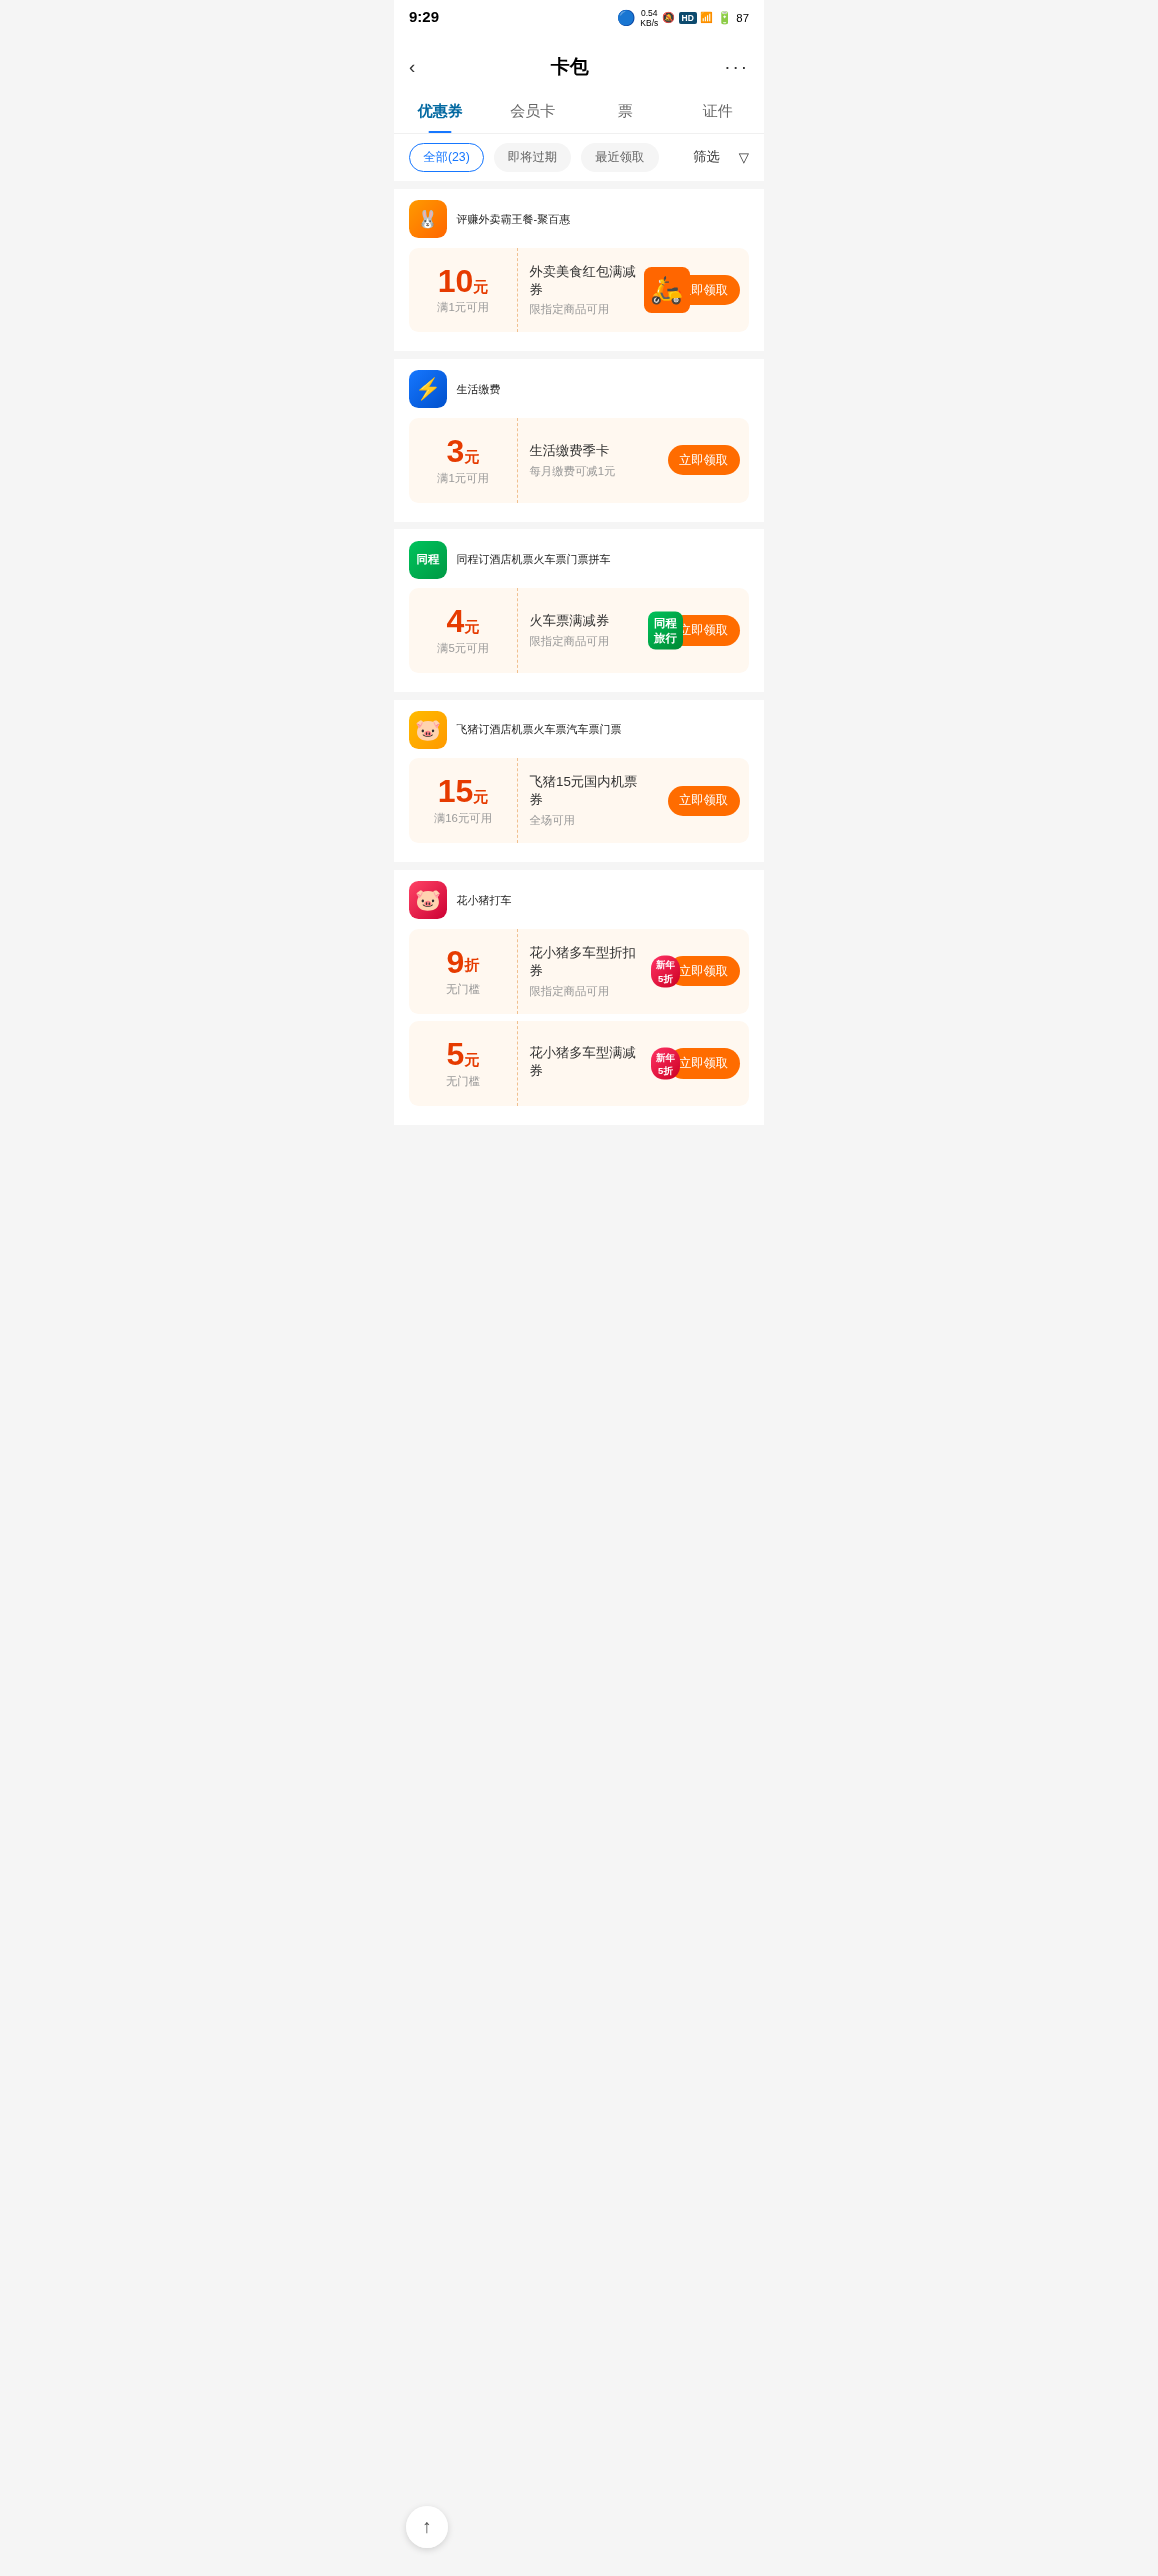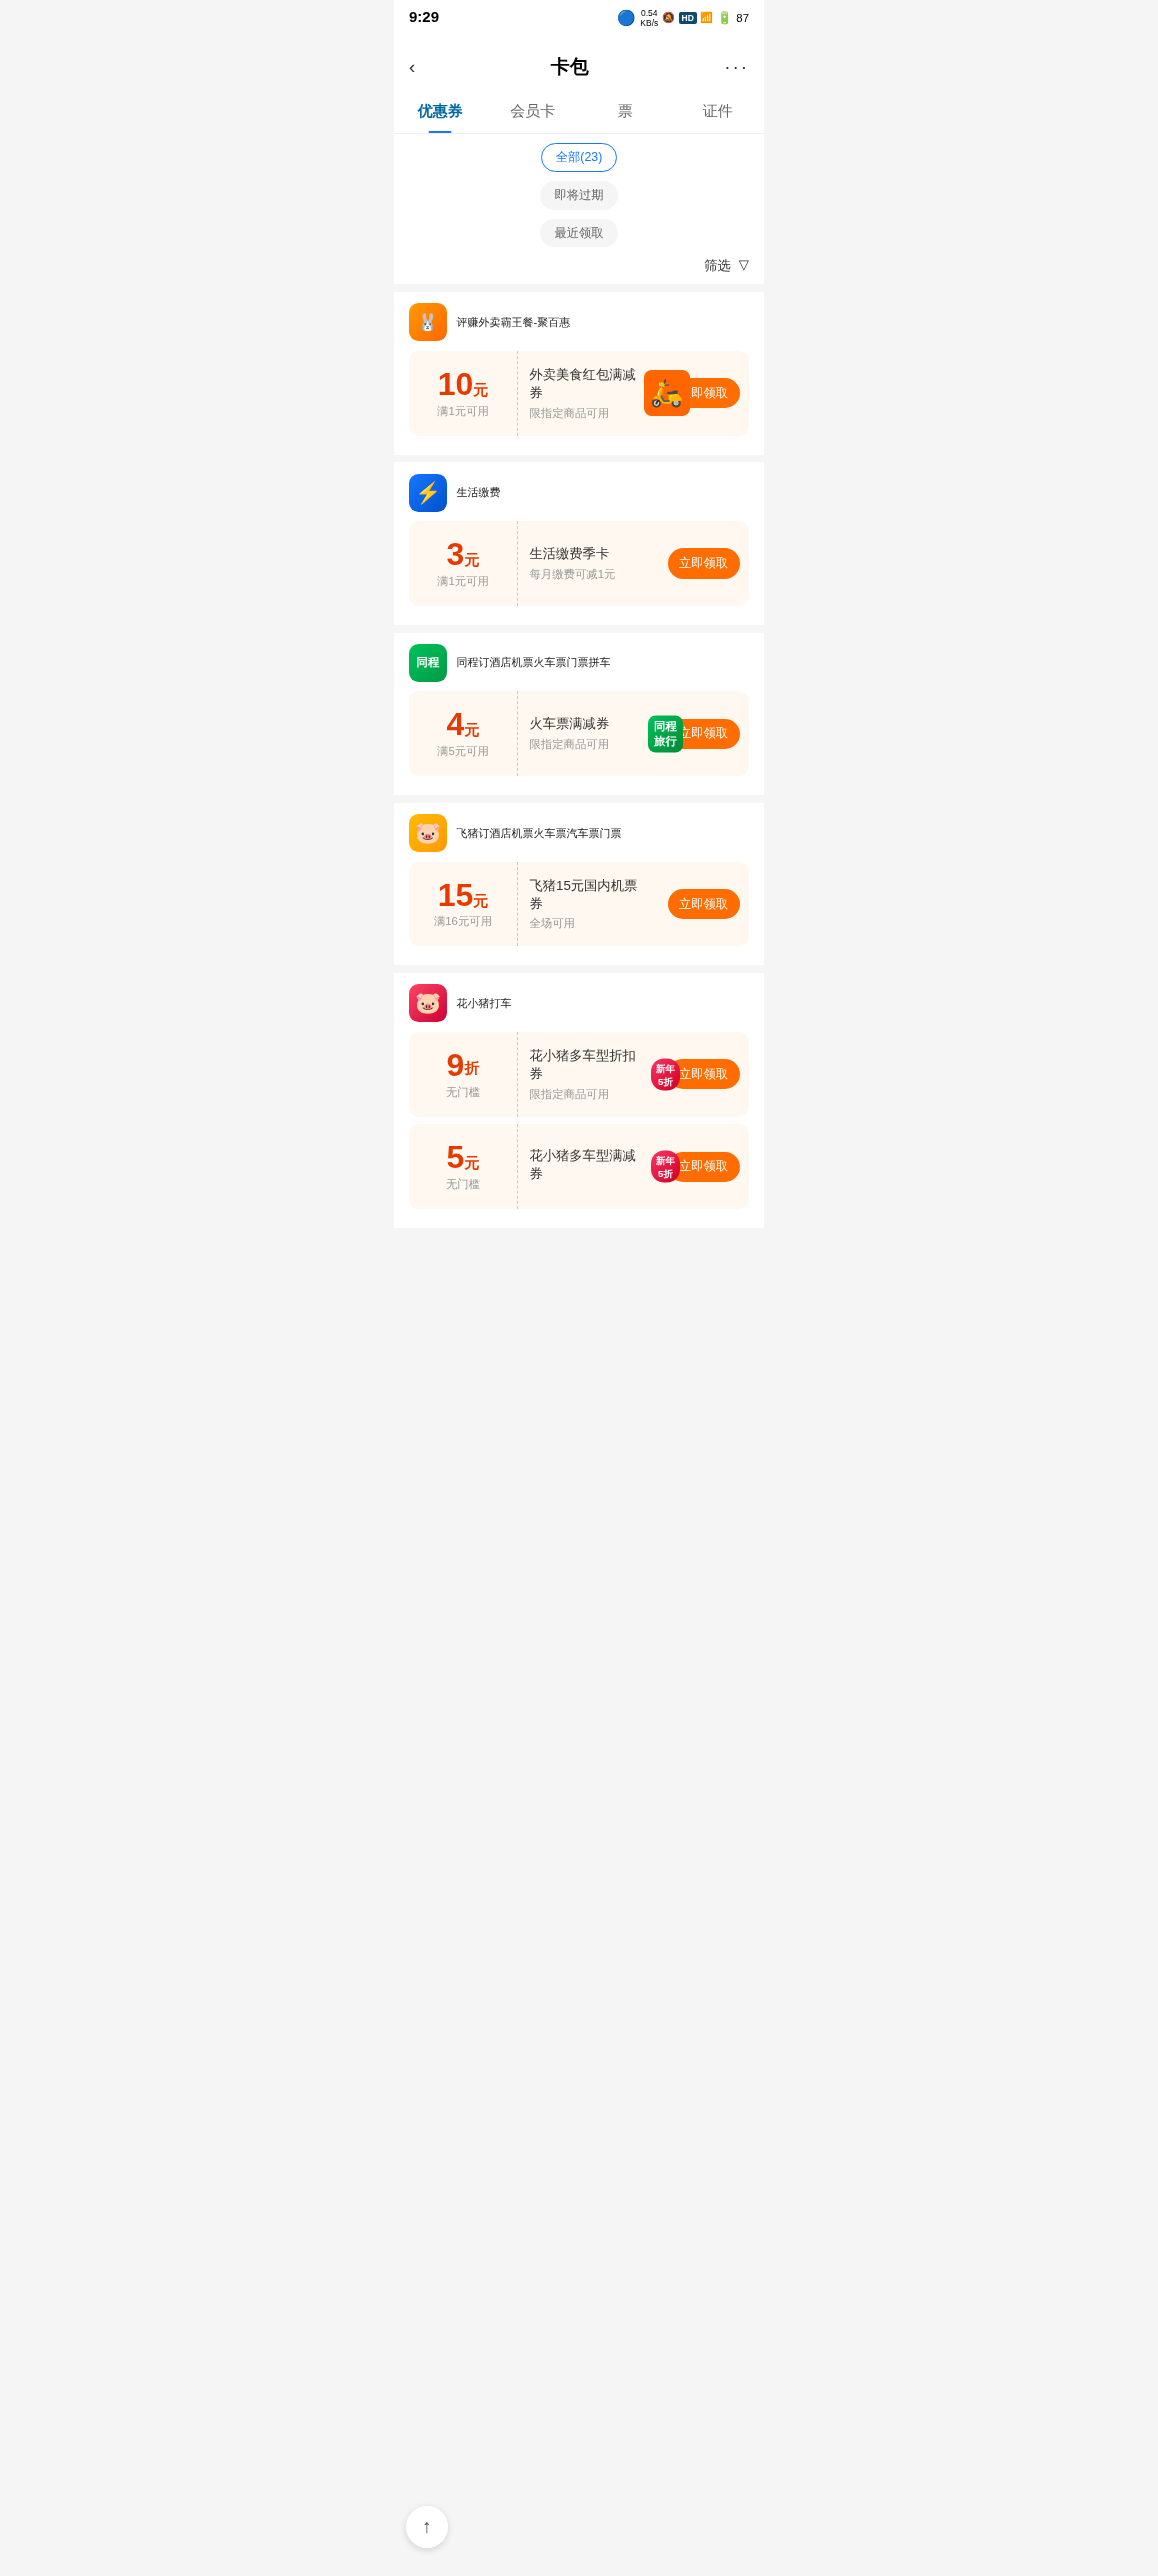"全部(23)" .filter-bar { flex-direction: column -> none }
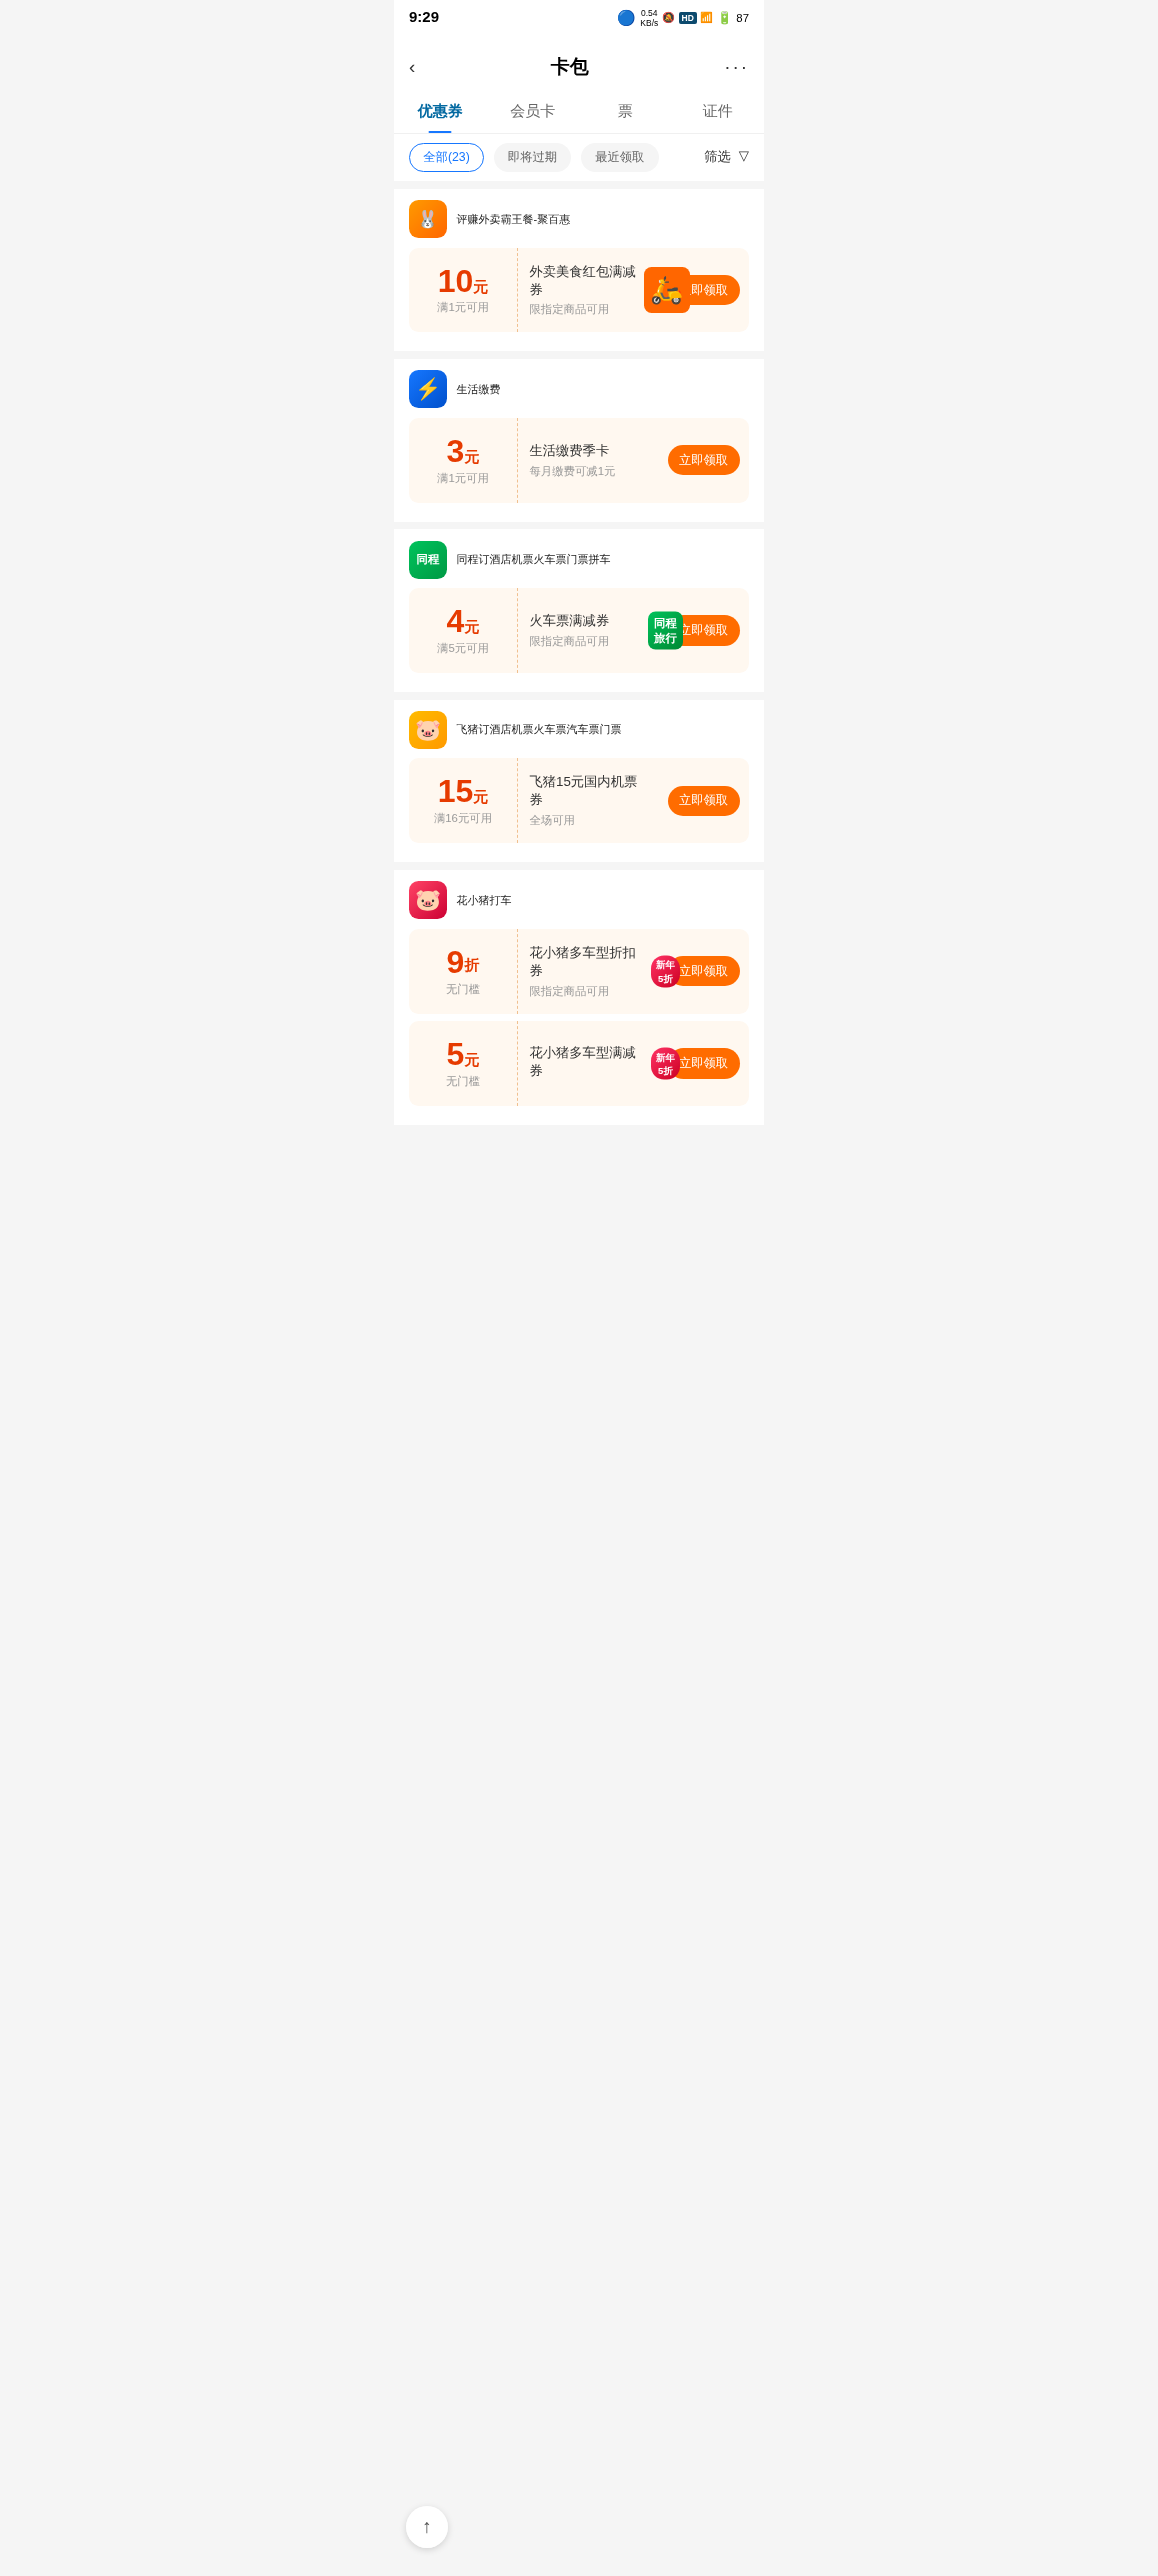"筛选" .filter-right { align-items: flex-start -> center; gap: 8px -> 19px }
